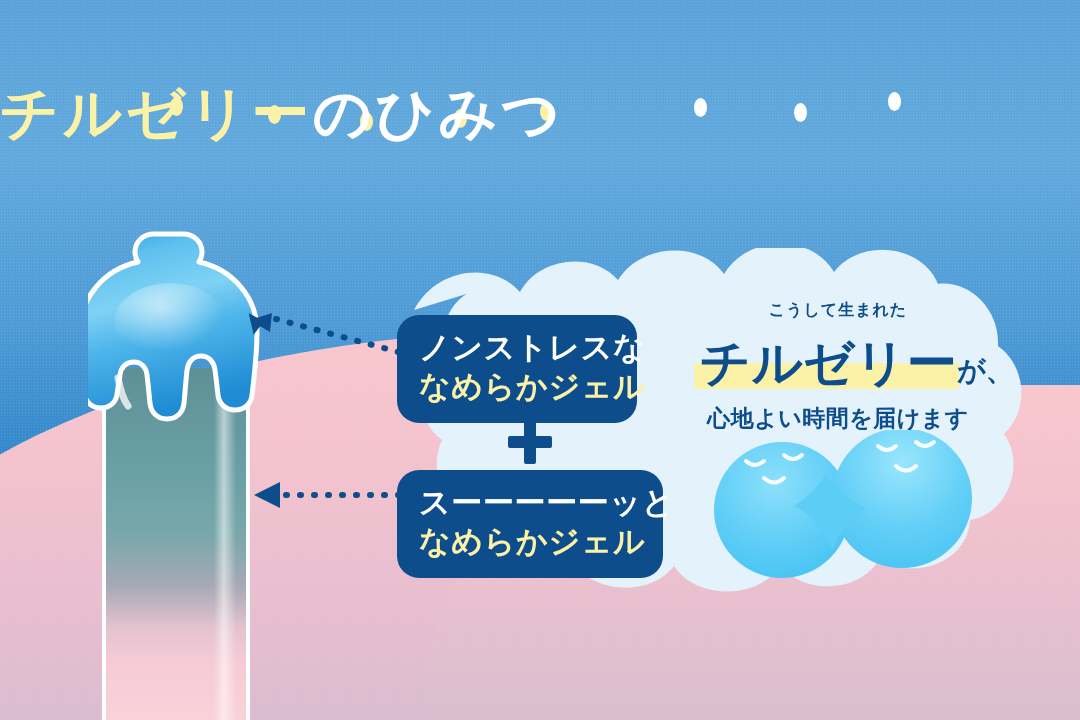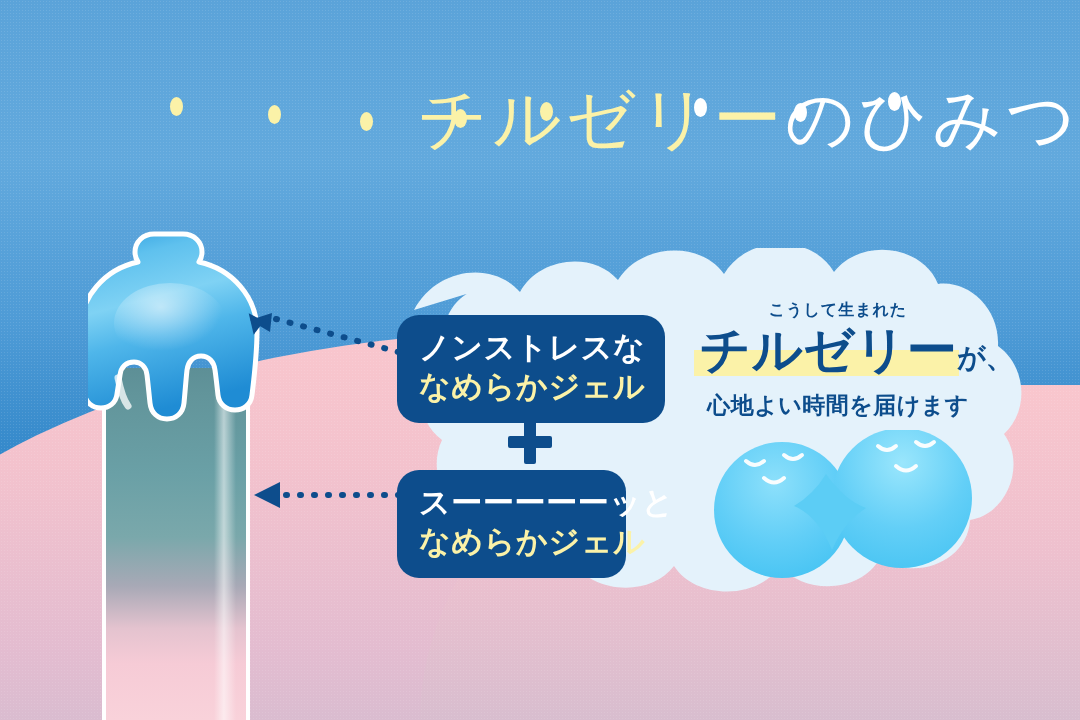"チルゼリーのひみつ" .title { font-size: 68px -> 58px; font-weight: 400 -> 700; text-align: right -> left }
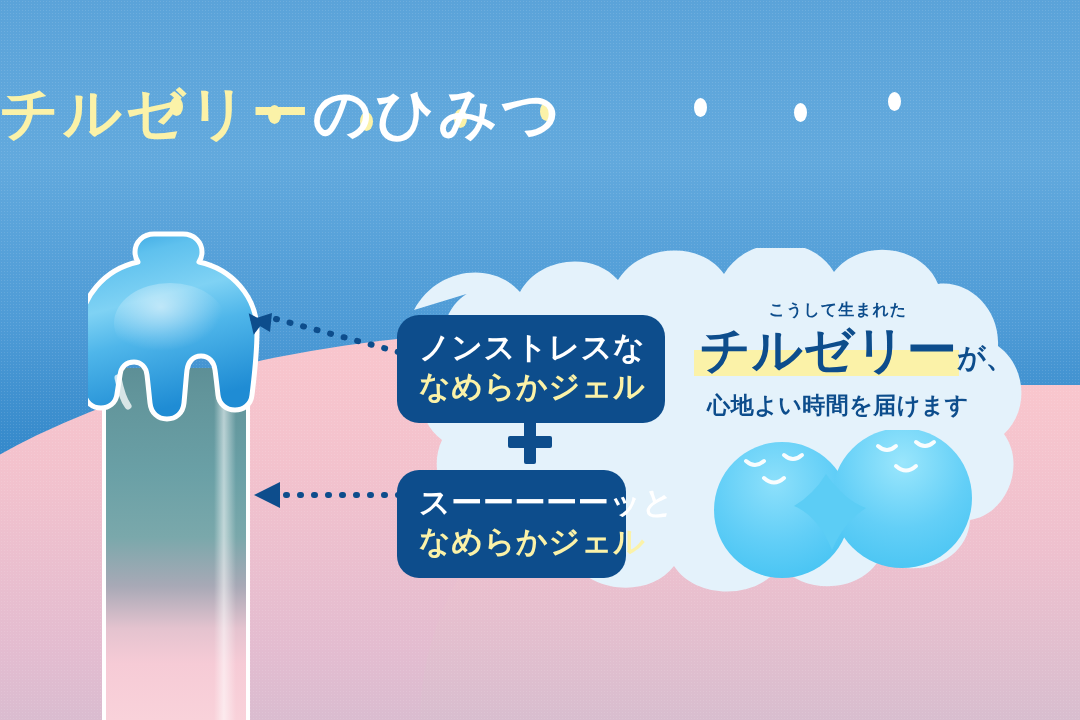"ノンストレスな" #badge-gel { width: 268px -> 240px }
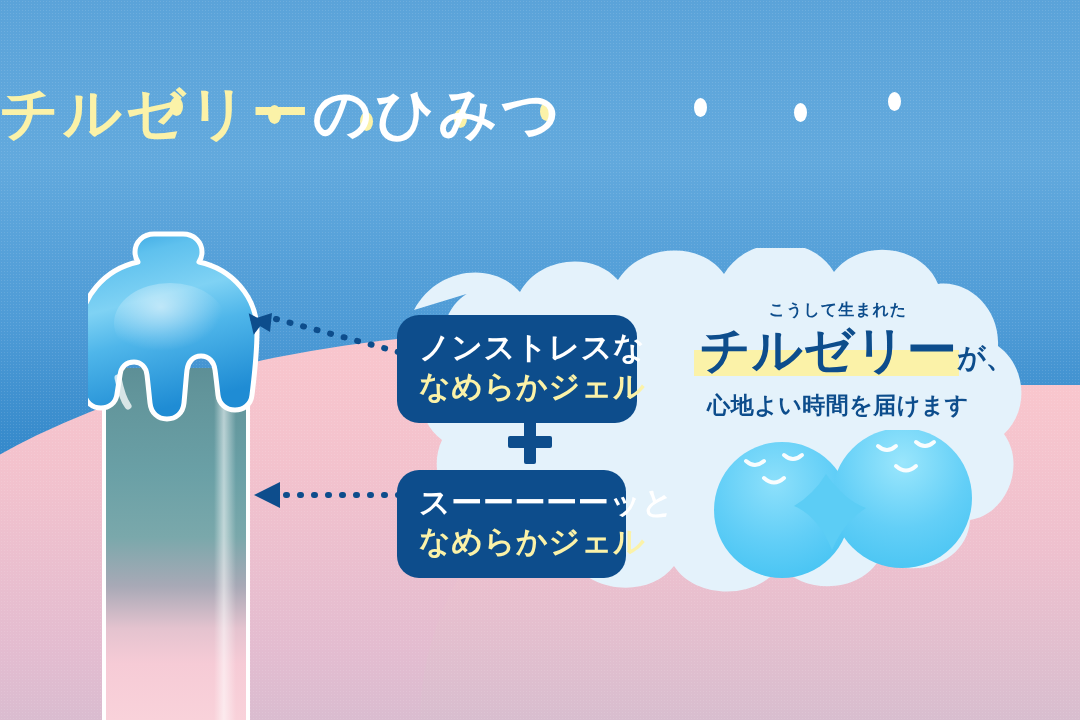"チルゼリー が、" .rt-mid { margin-top: 4px -> 17px }
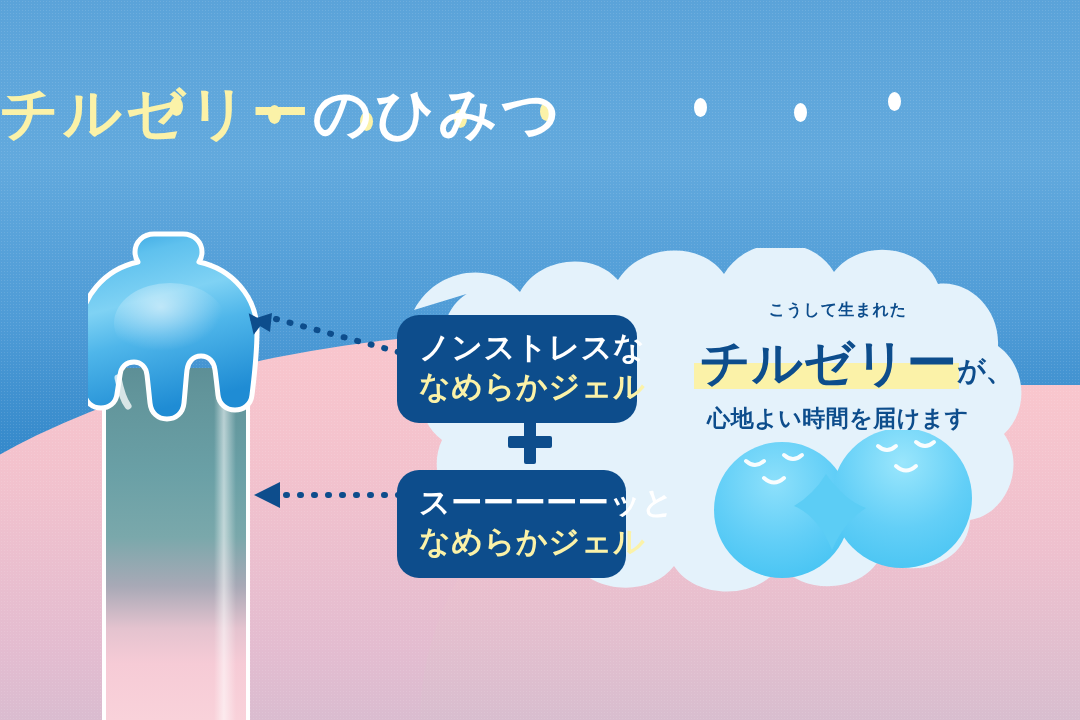"スーーーーーッと" #badge-lube { width: 229px -> 266px }
